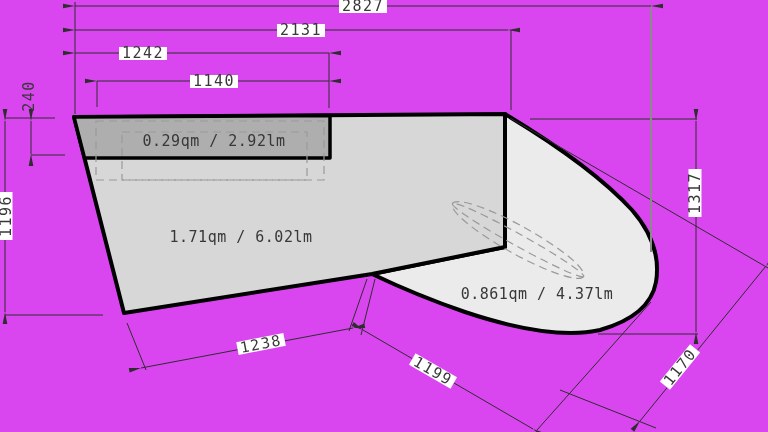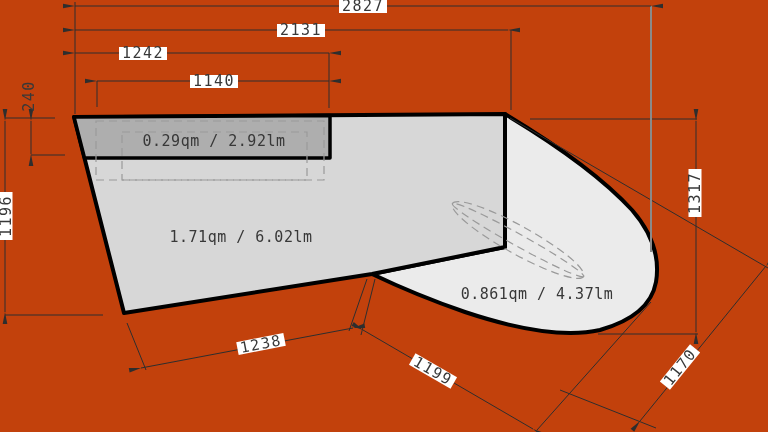"2827" .stage { background: #c2410c -> #d946ef }
